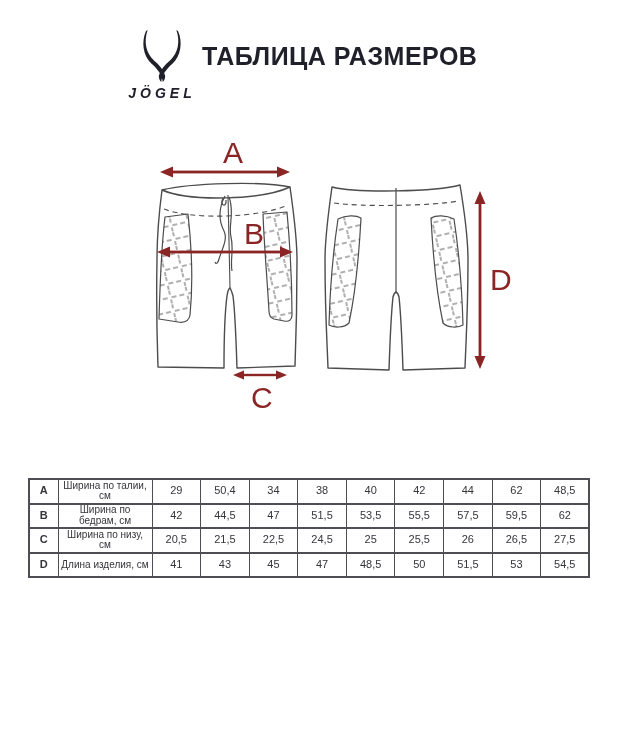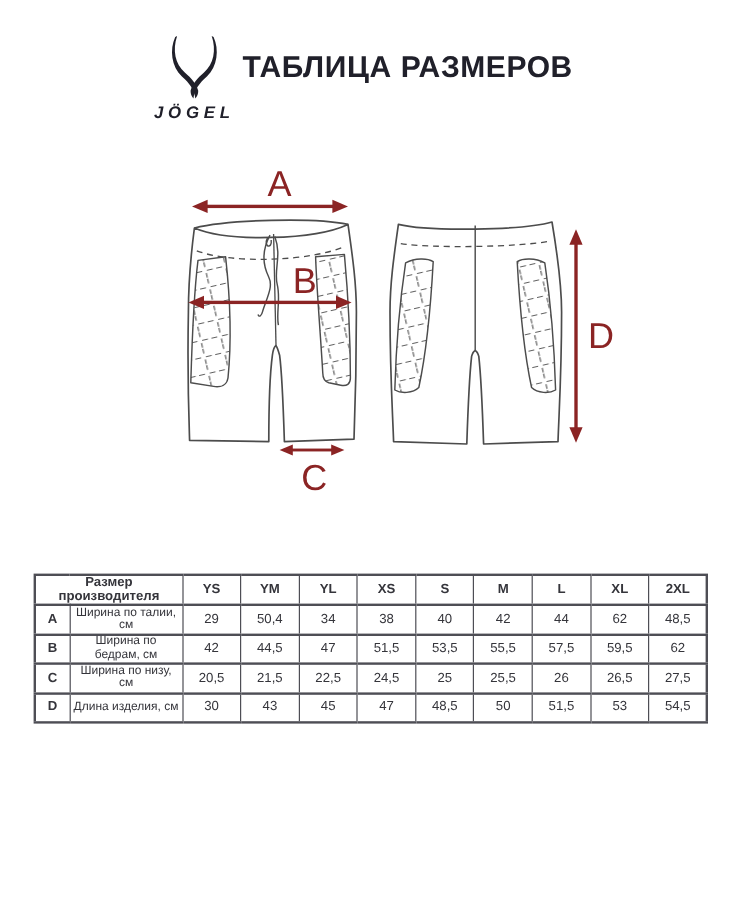"Размер производителя" tr { html: <tr> <td>Размер производителя</td> <td>YS</td> <td>YM</td> <td>YL</td> <td>XS</td> <td>S</td> <td>M</td> <td>L</td> <td>XL</td> <td>2XL</td> </tr> -> none }
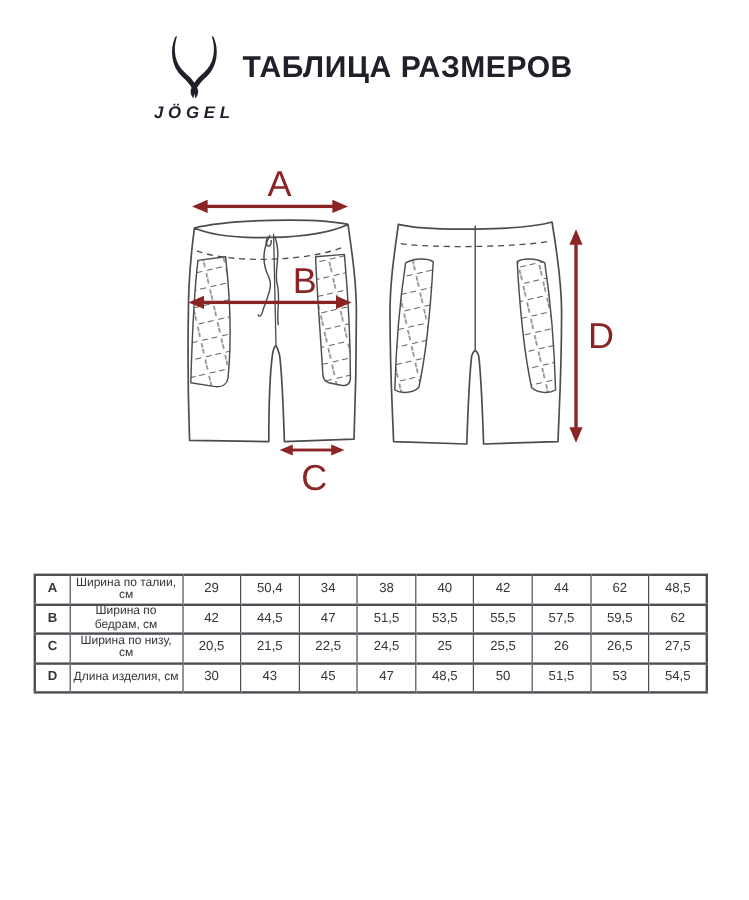"30" td { text: 30 -> 41 }
